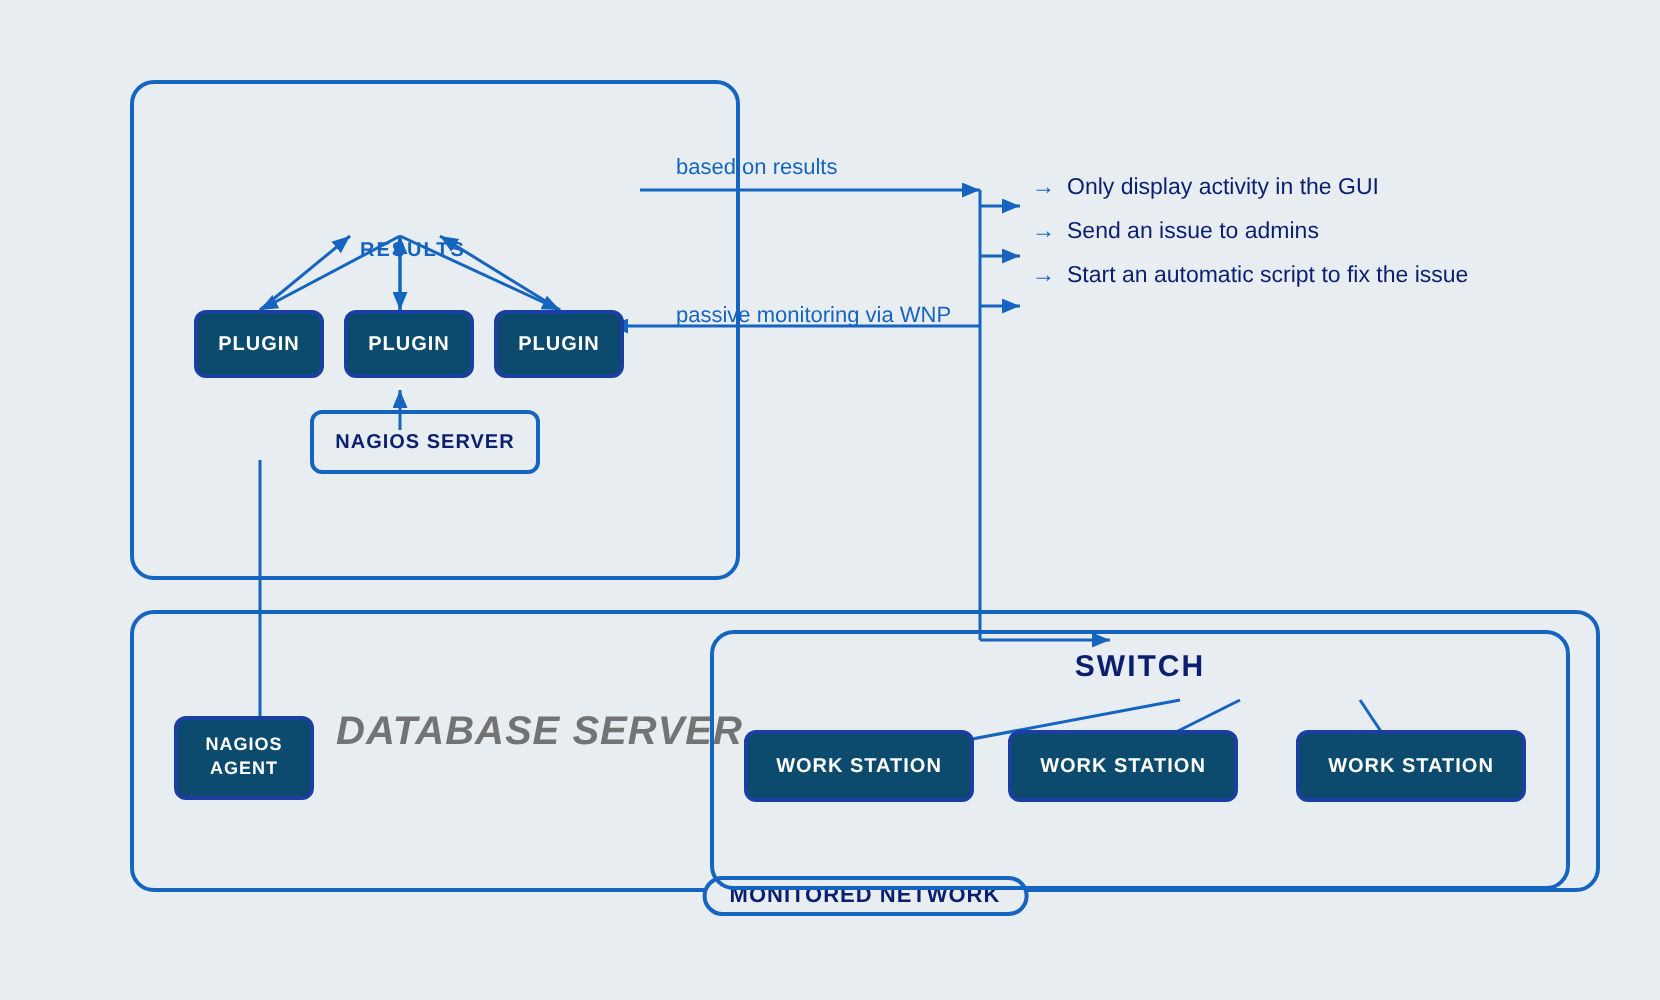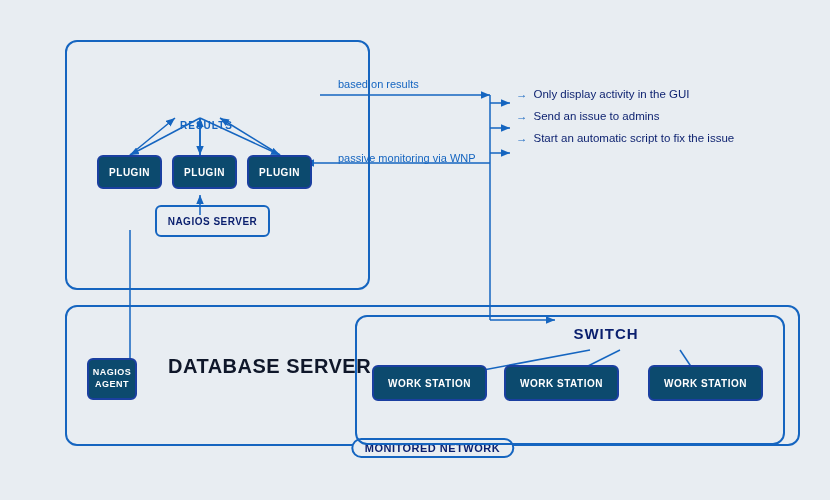"SWITCH" div { margin-left: 36px -> none }
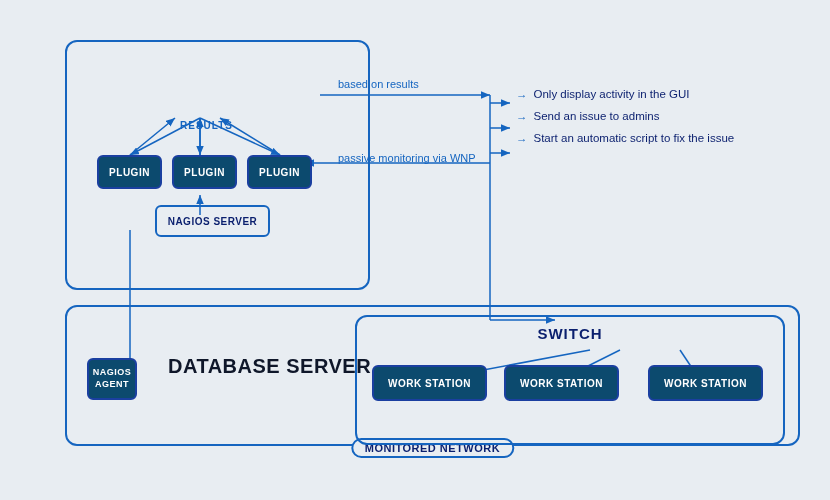"NAGIOS AGENT" div.box { width: 50px -> 70px }
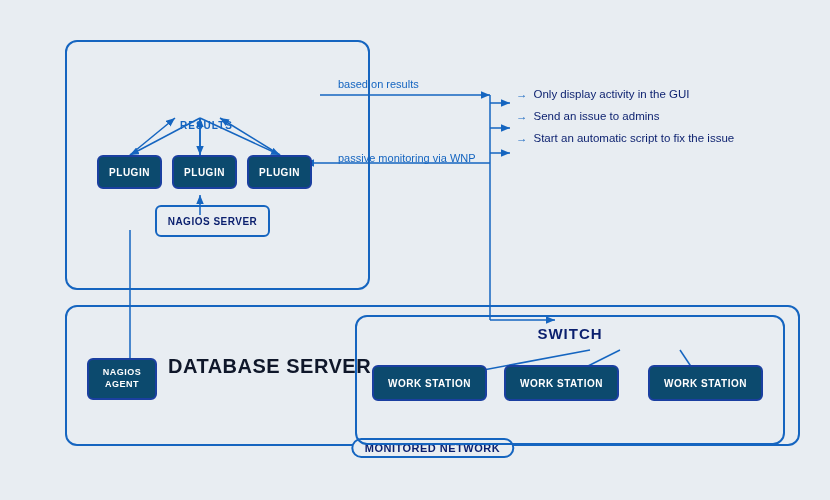"DATABASE SERVER" div { color: #0f172a -> #737373; font-style: none -> italic }
